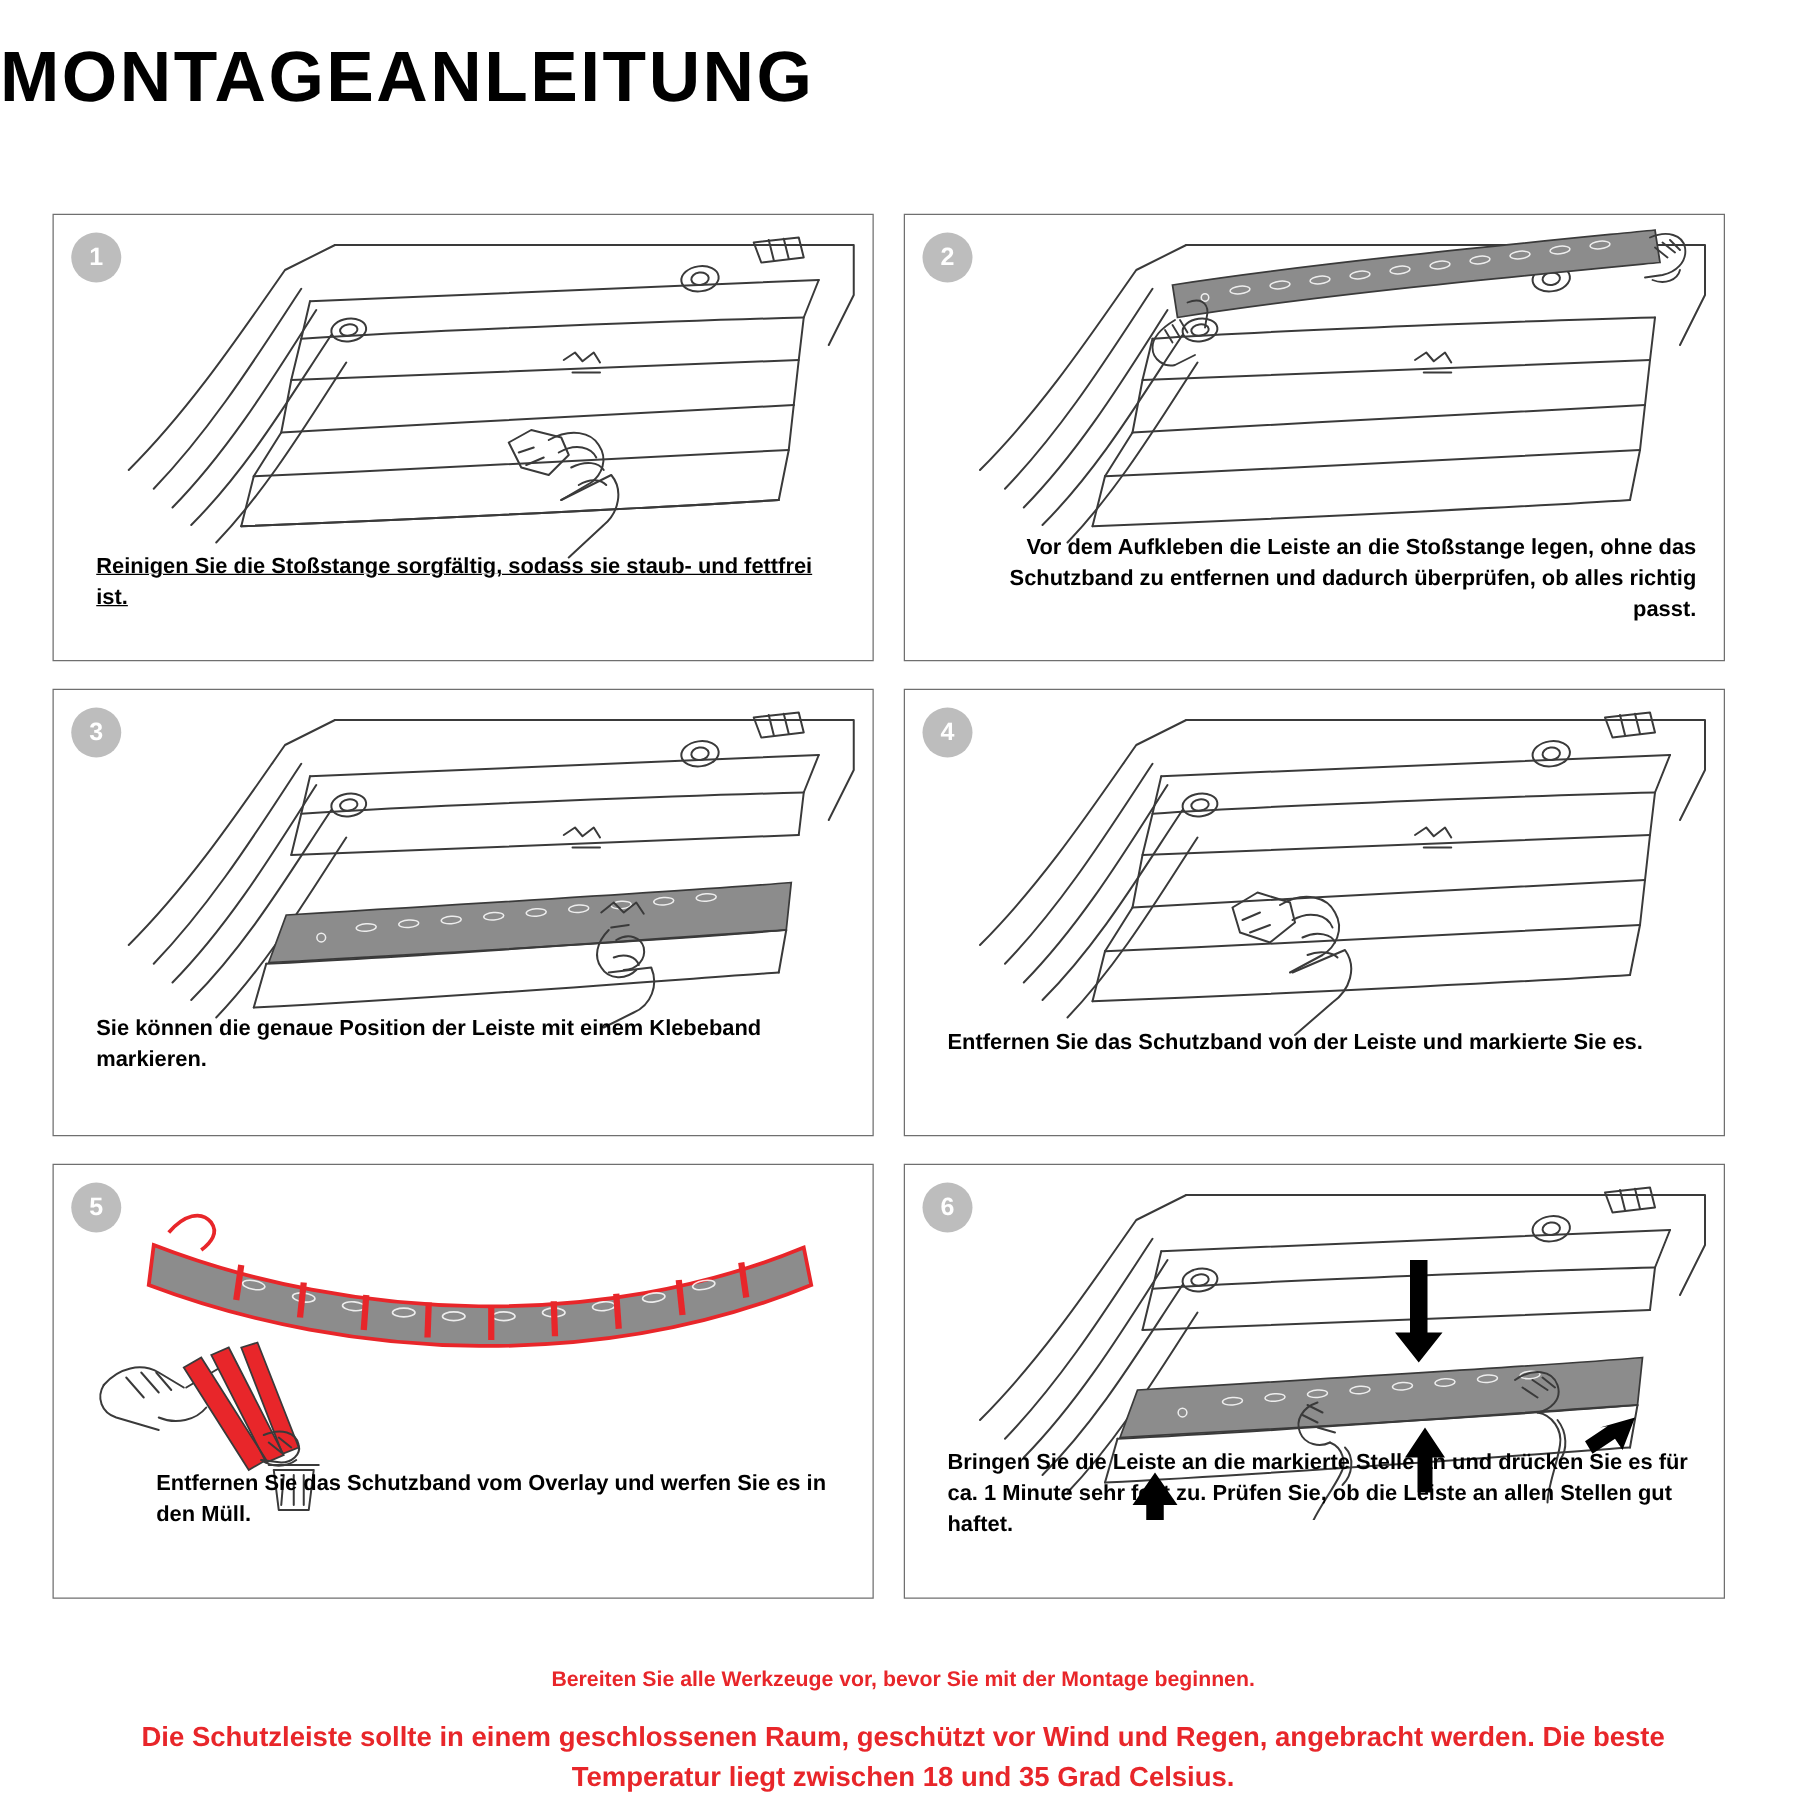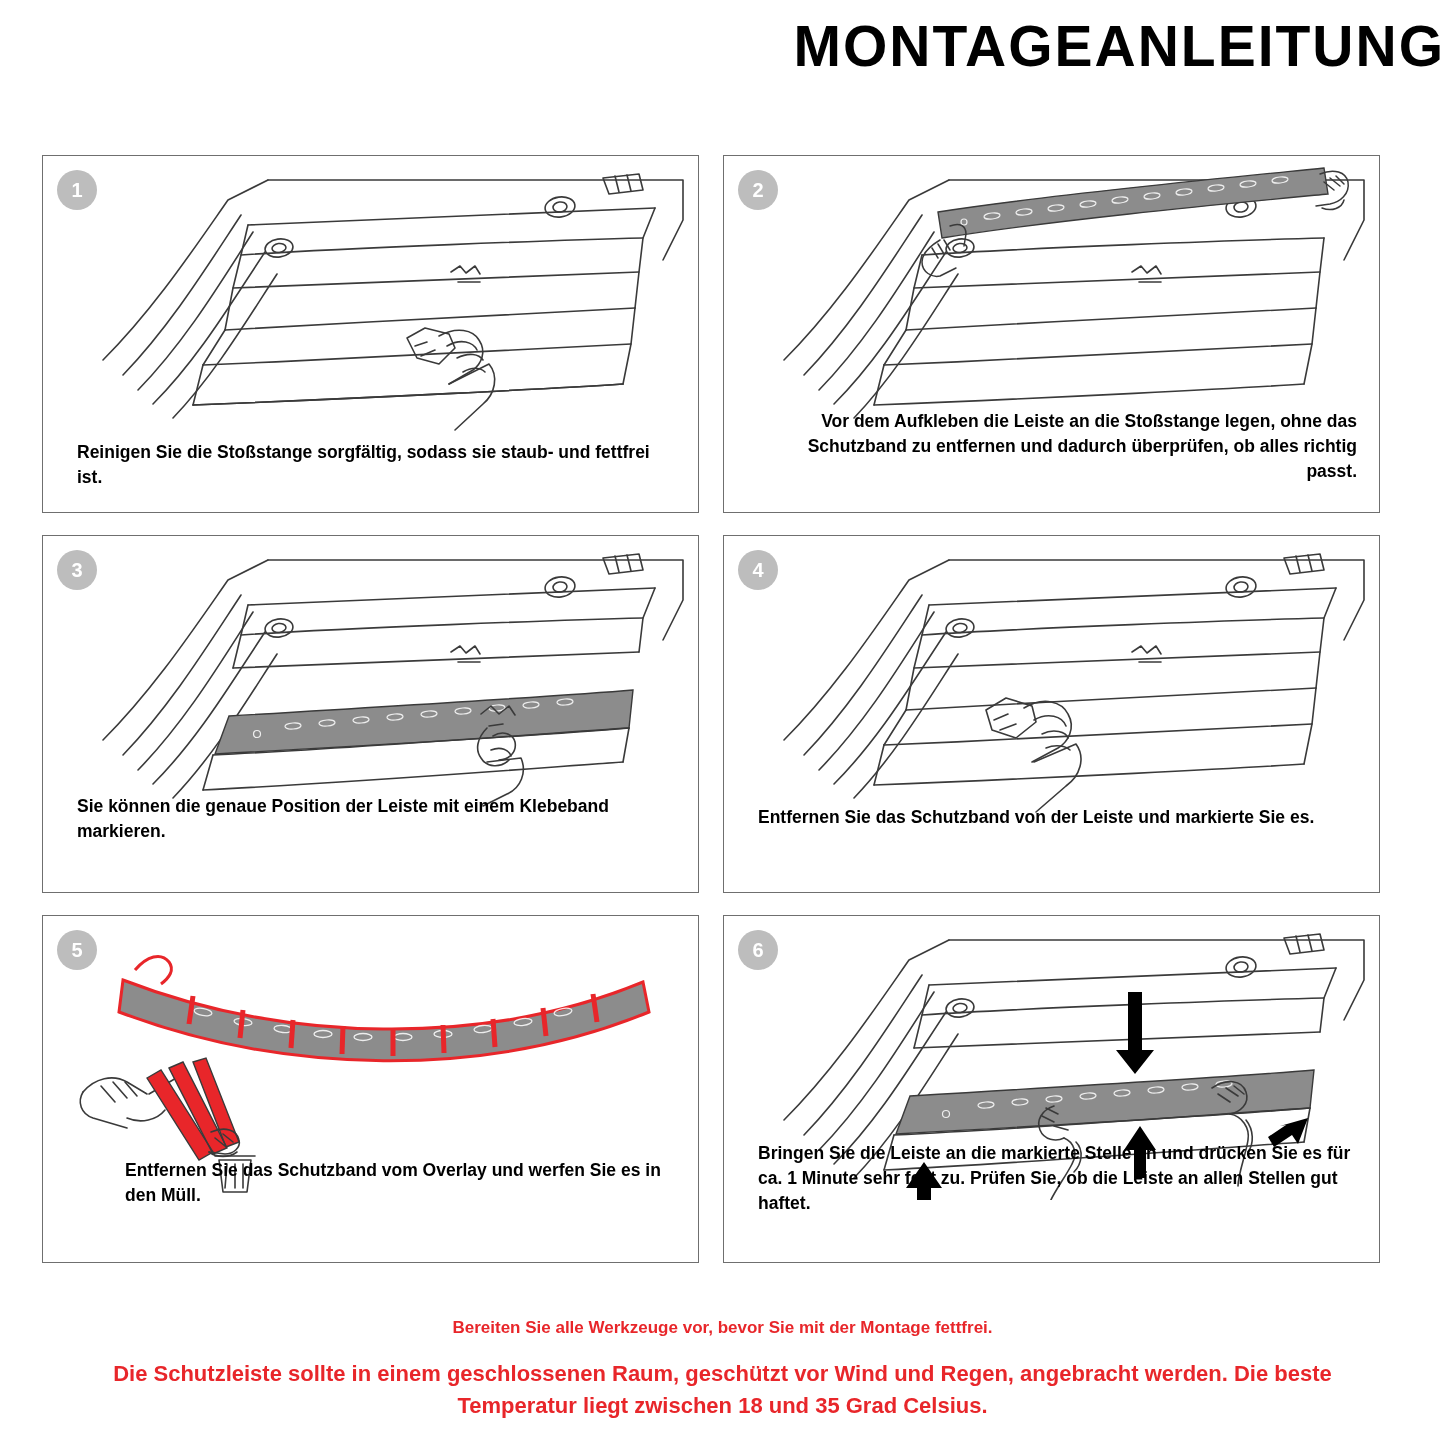"MONTAGEANLEITUNG" .title { margin: 17px 0 0 0 -> 33px 0 0 0; text-align: right -> left }
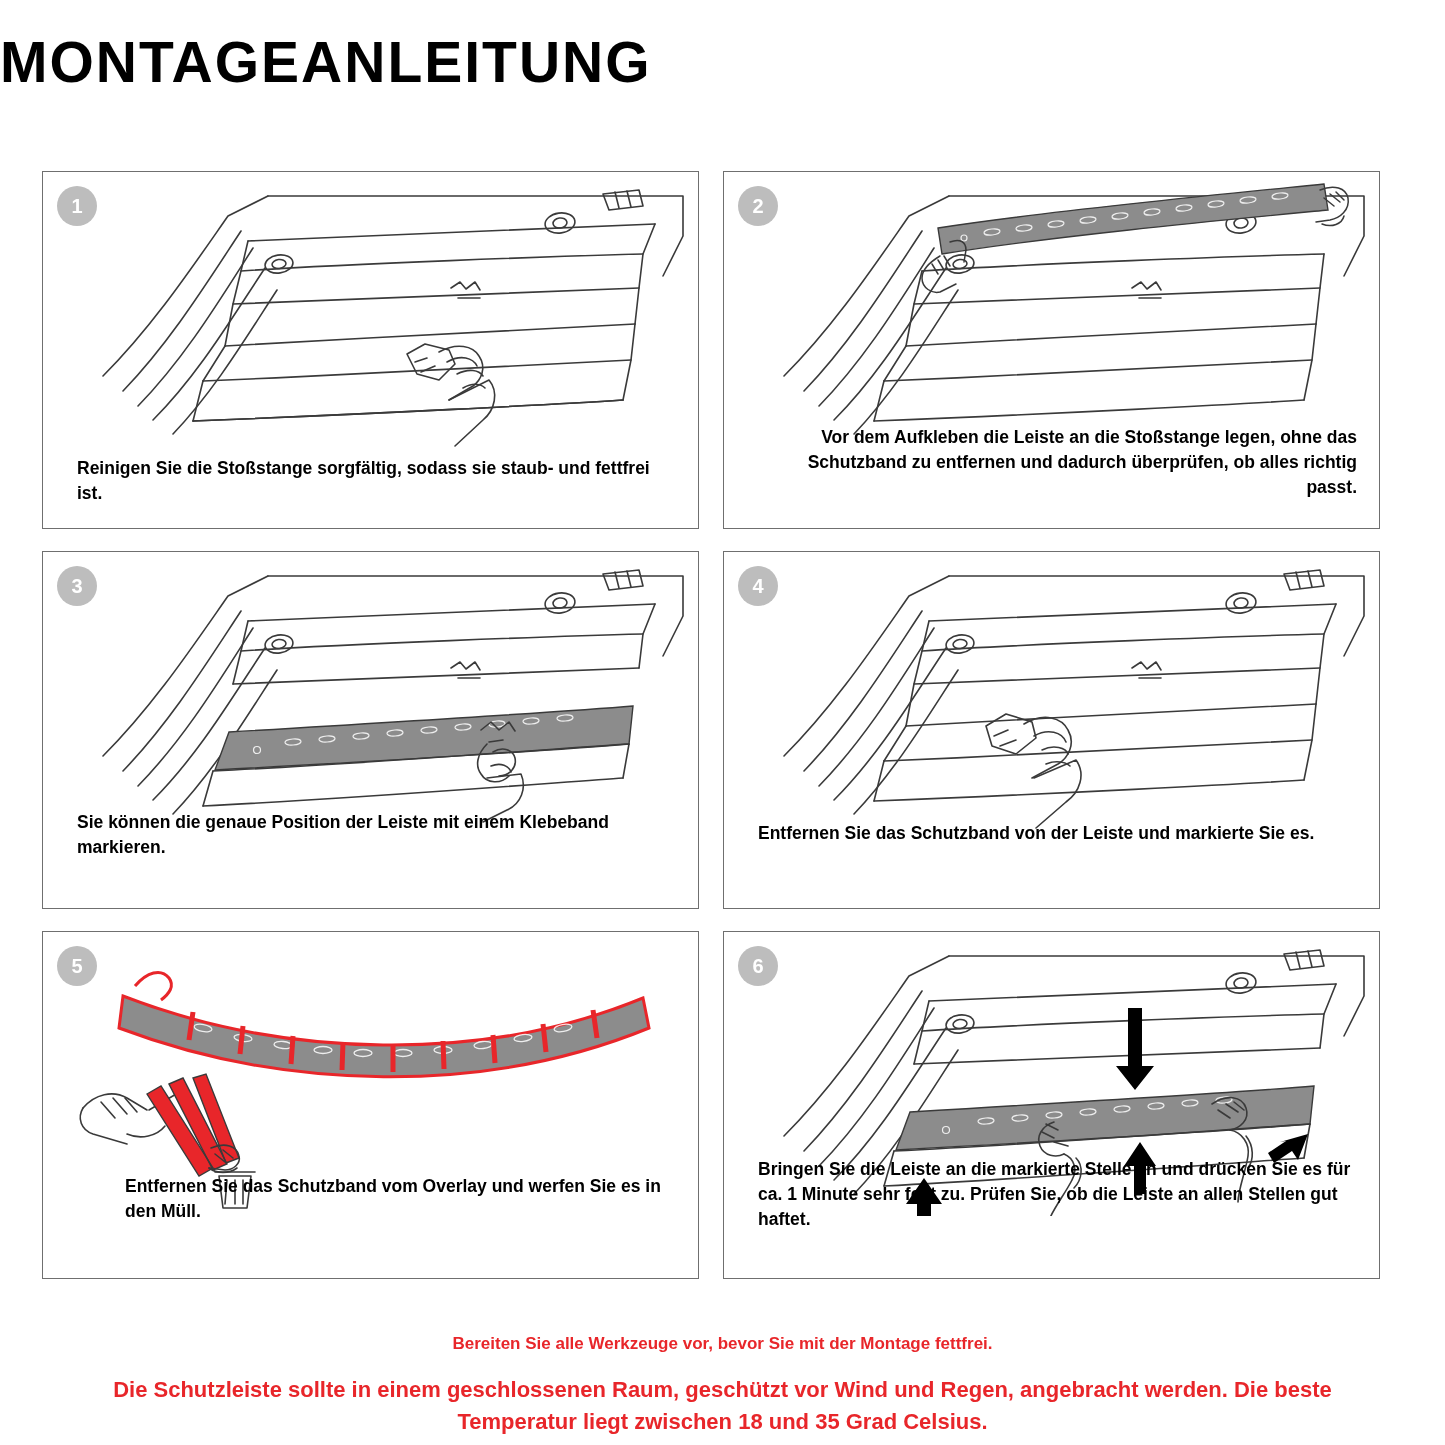"Reinigen Sie die Stoßstange sorgfältig," .cap-a { bottom: 22px -> 38px; text-decoration: none -> underline }
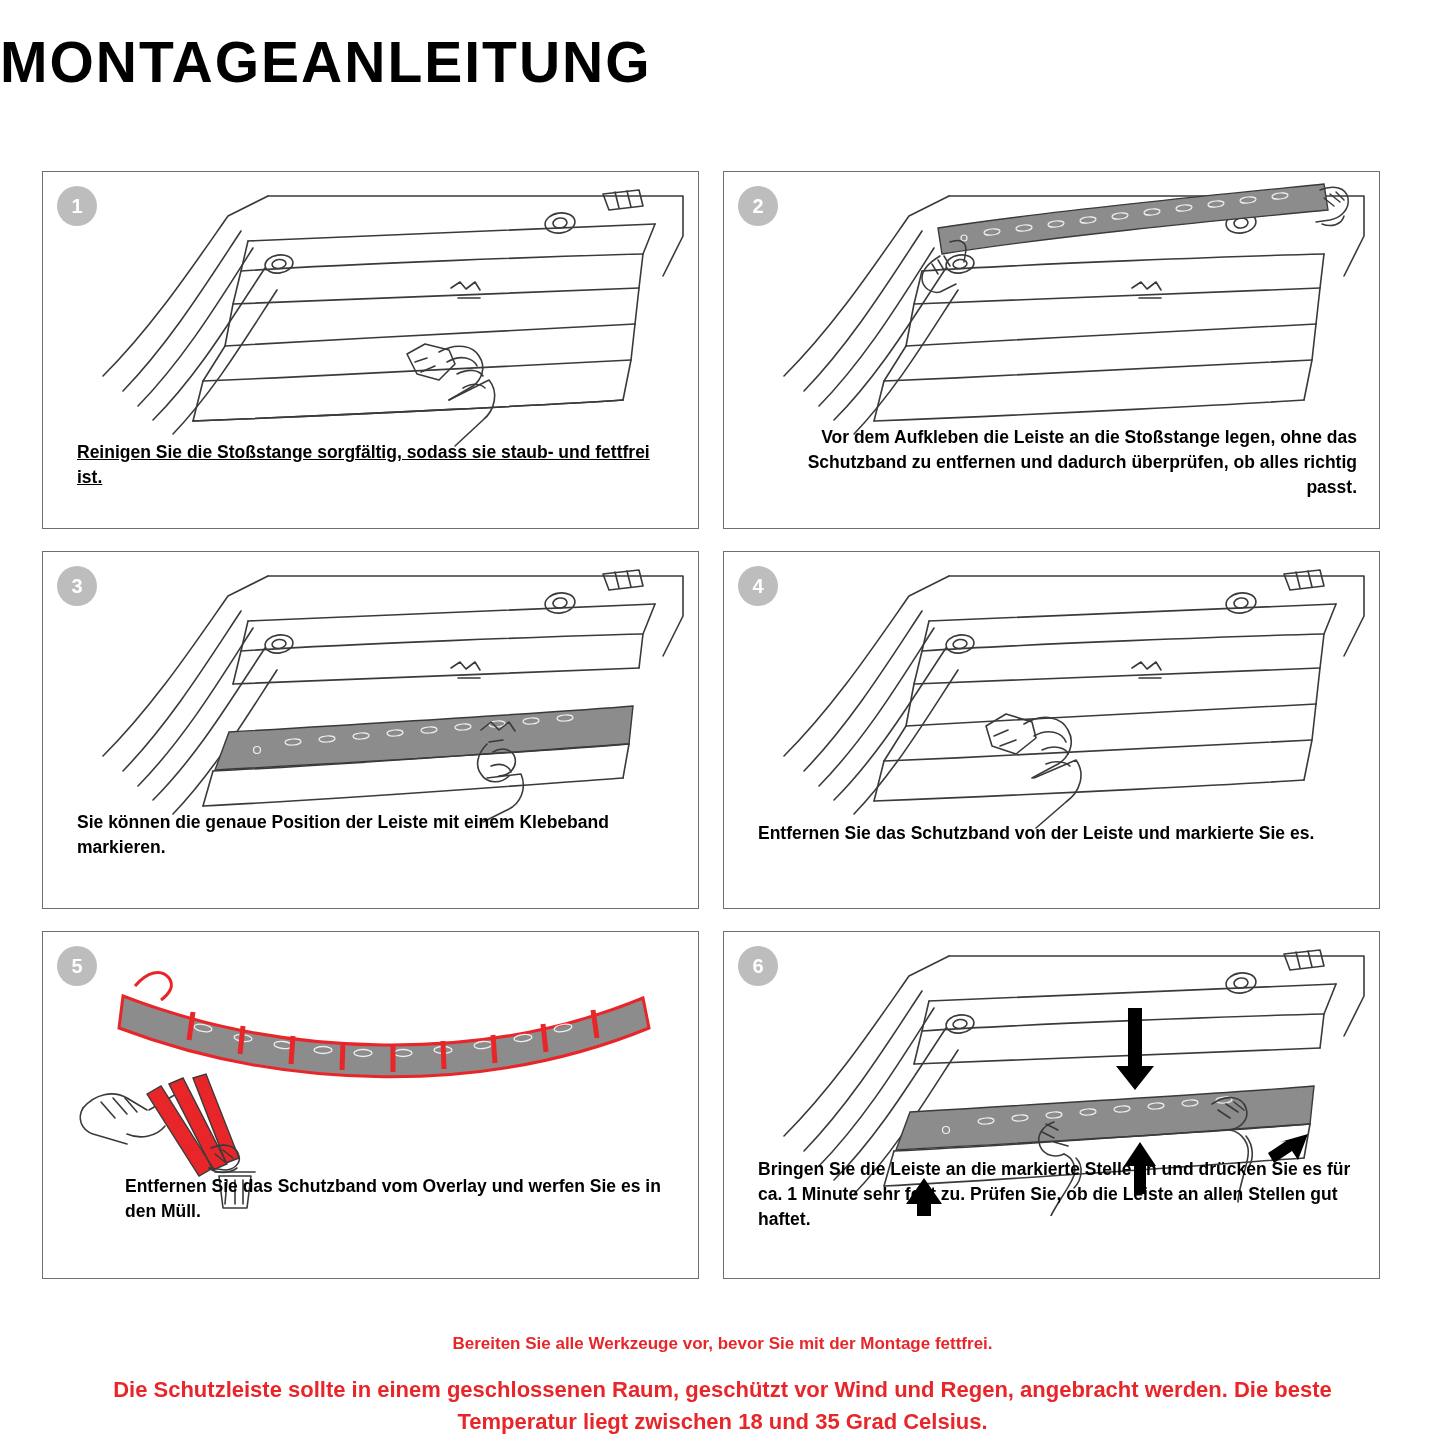"Bereiten Sie alle Werkzeuge vor," div.f1 { text: fettfrei -> beginnen }
